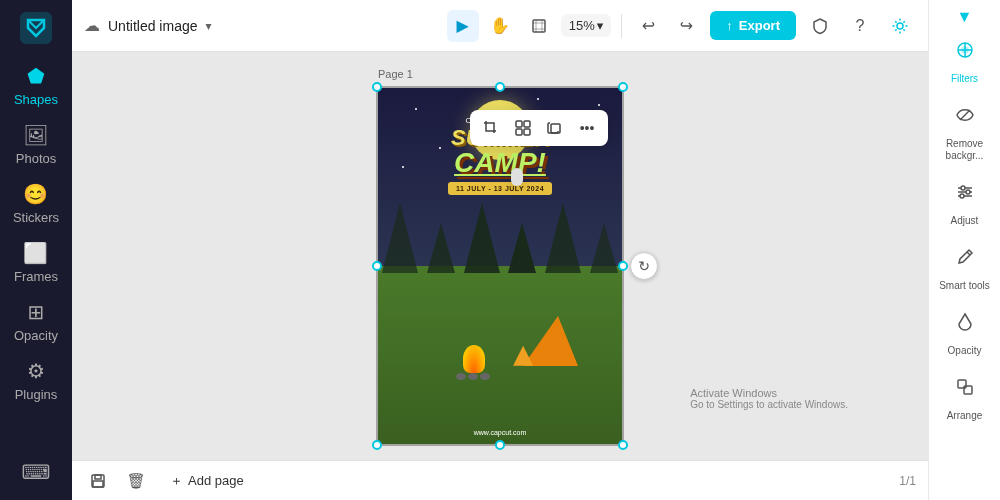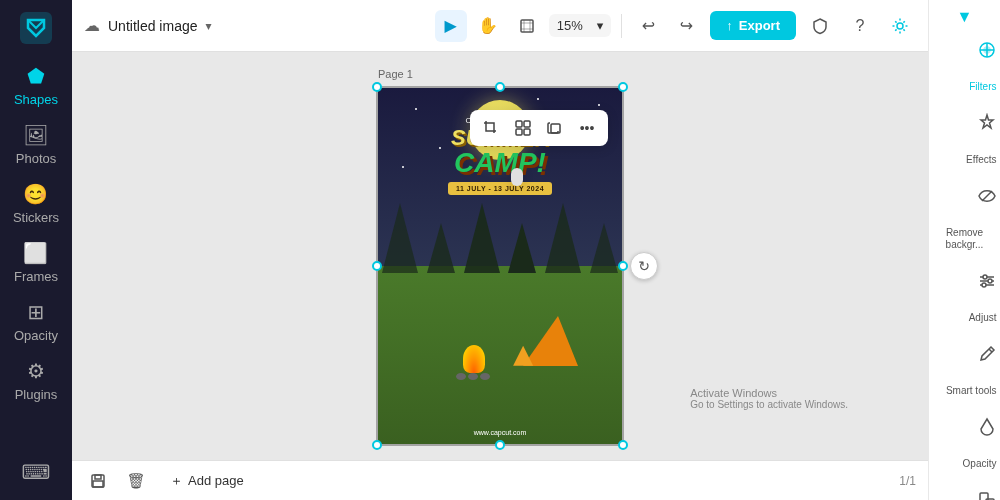"15%" .zoom-control { gap: 14px -> 2px }
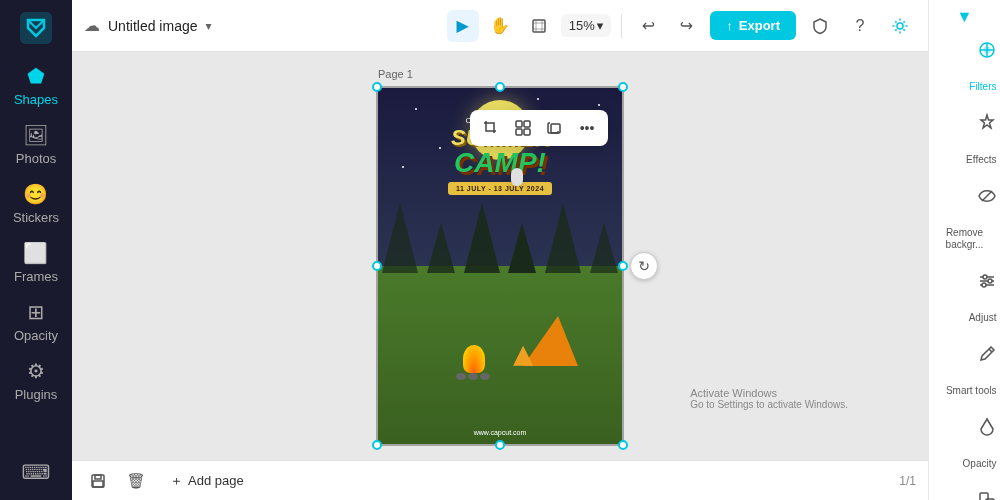"Filters" .right-panel-item { align-items: flex-end -> center; gap: 16px -> 8px }
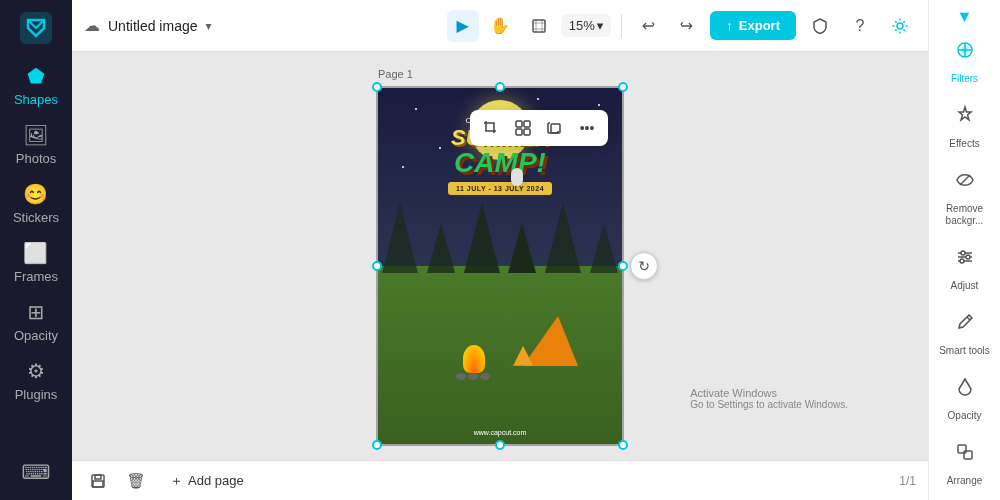"Effects" div.right-panel-item { html: <div> <span> <svg> <path></path> </svg> </span> <span>Effects</span> </div> -> none }
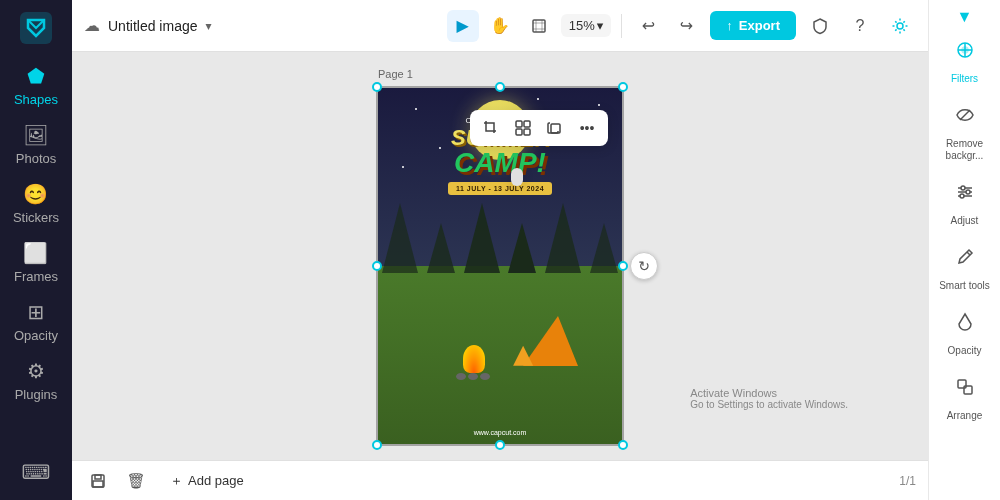"CAMP!" .camp-text { color: #22c55e -> #bef264; text-decoration: none -> underline }
